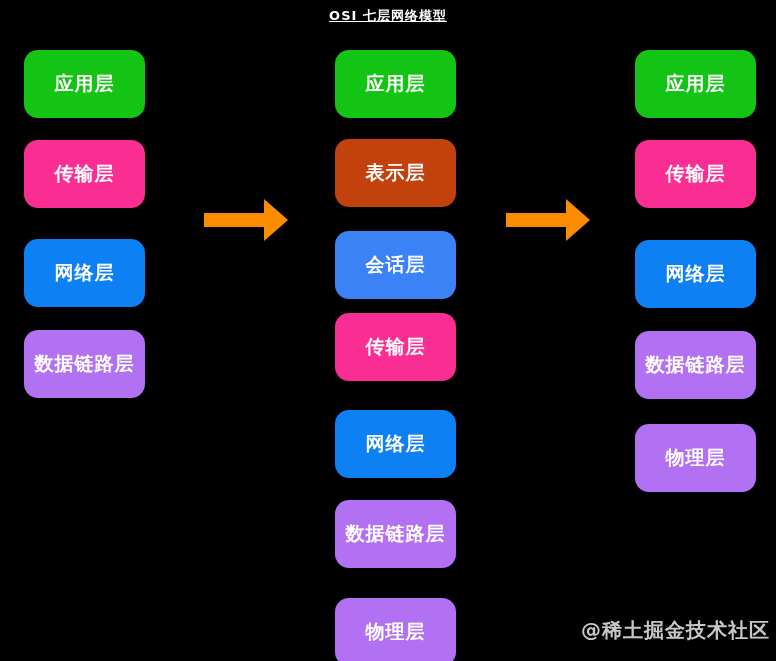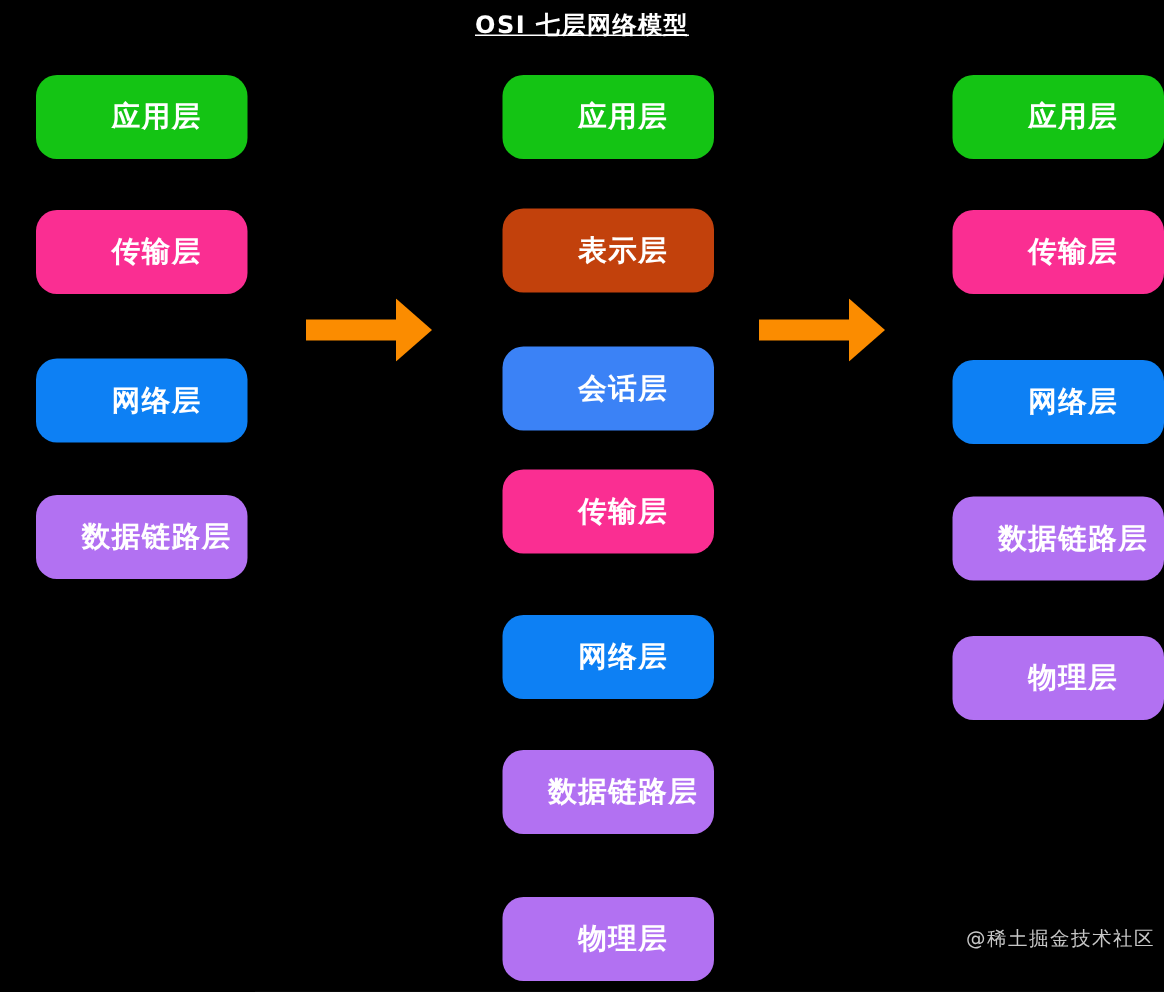"OSI 七层网络模型" .title { font-size: 16px -> 13px }
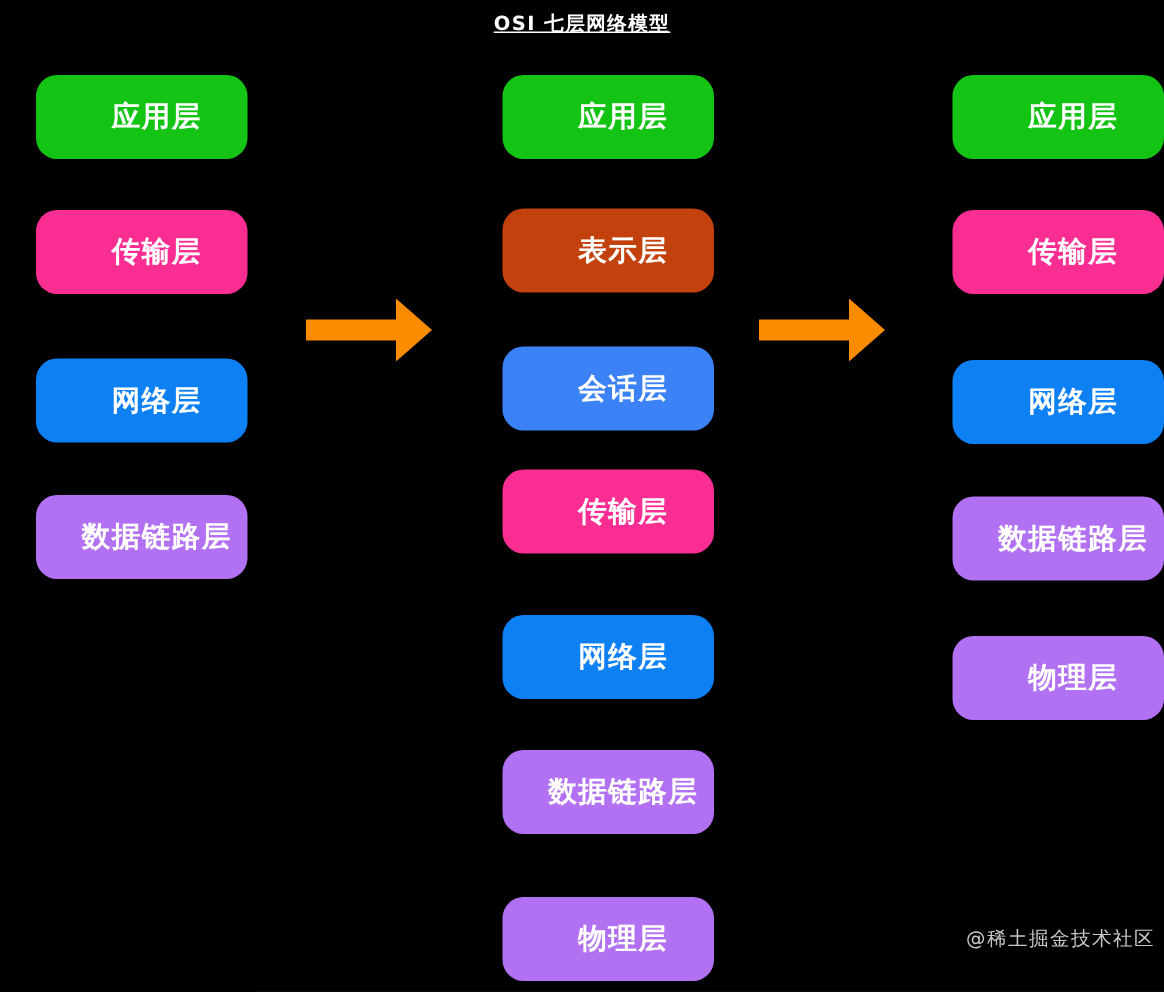"应用层" .node { height: 56px -> 68px; padding-left: 20px -> none }
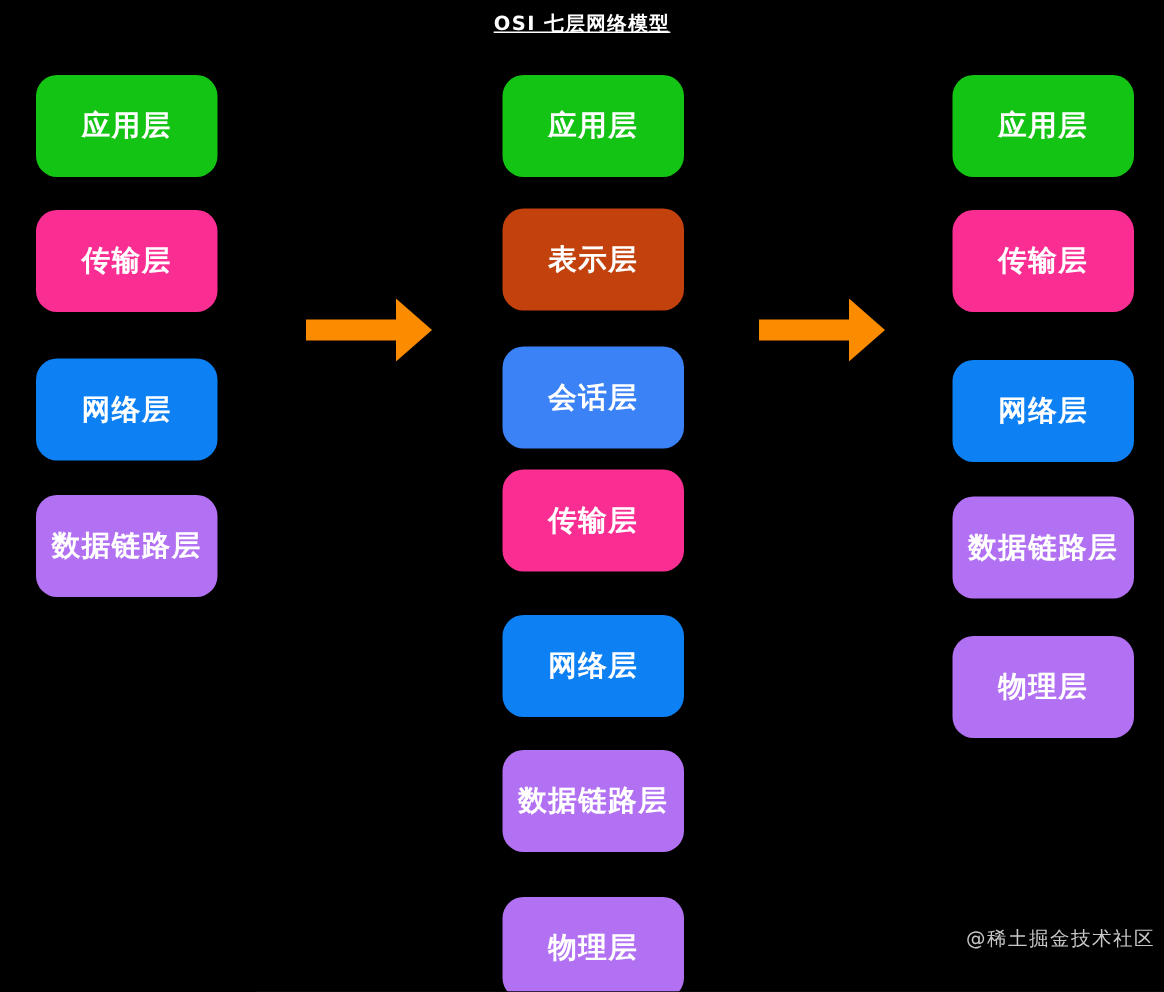"@稀土掘金技术社区" .watermark { font-size: 13px -> 20px; font-weight: 400 -> 700 }
